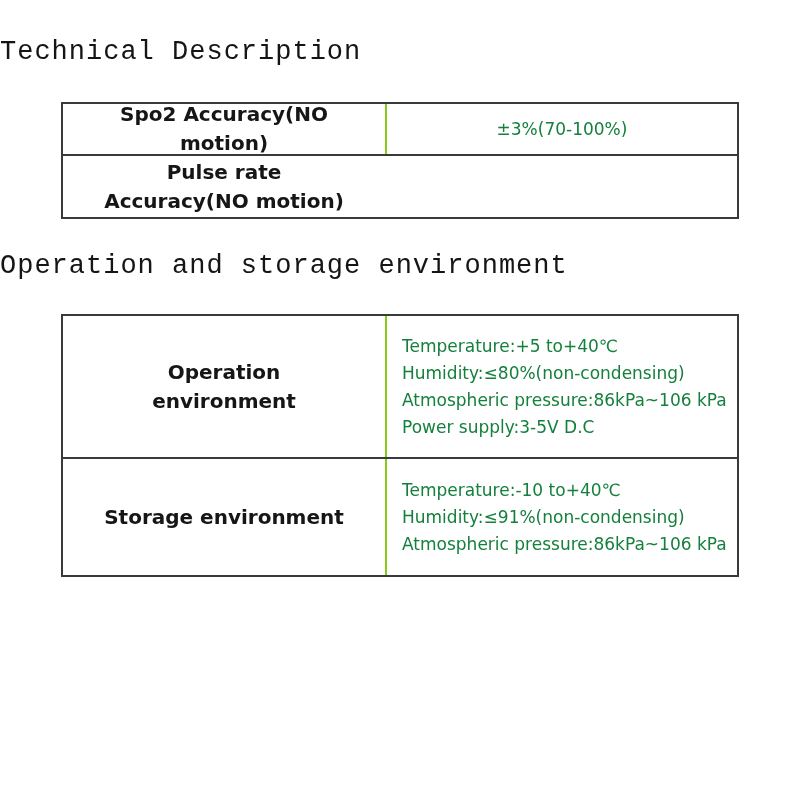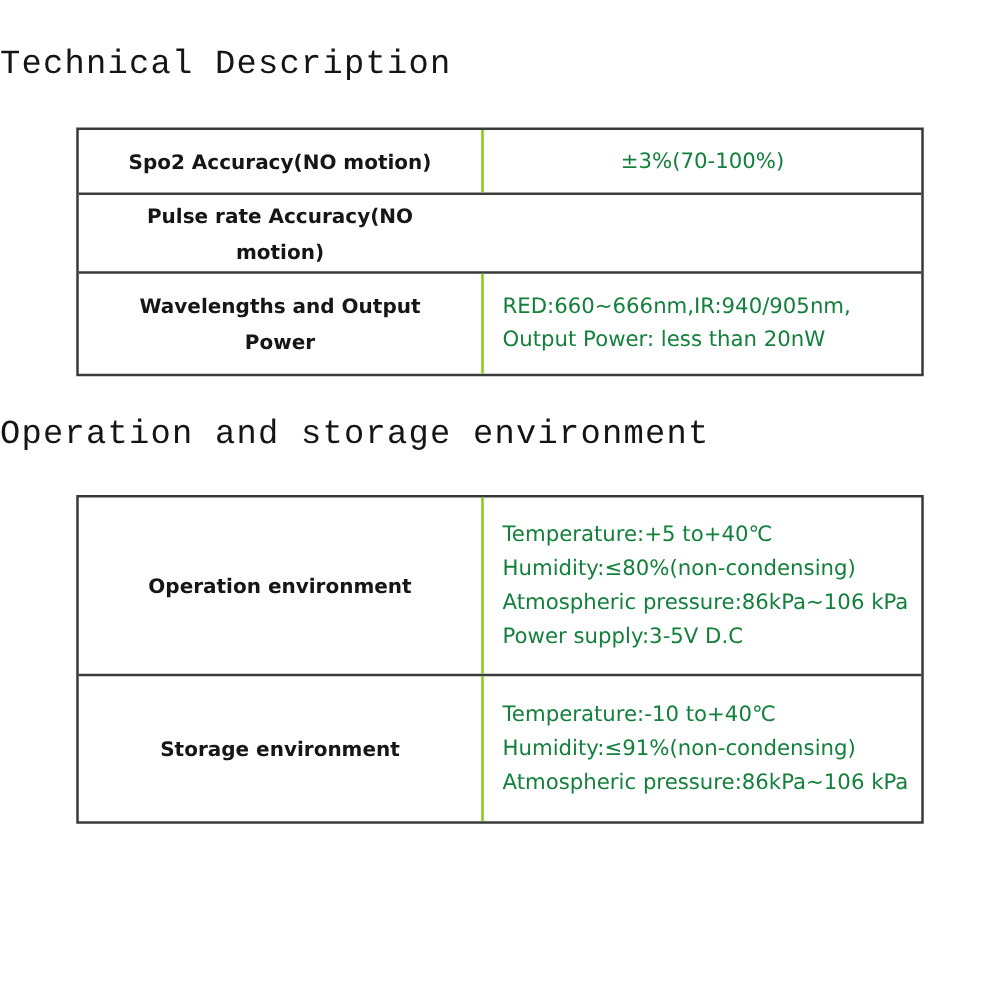"Spo2 Accuracy(NO motion)" .label-cell { font-size: 16px -> 20px }
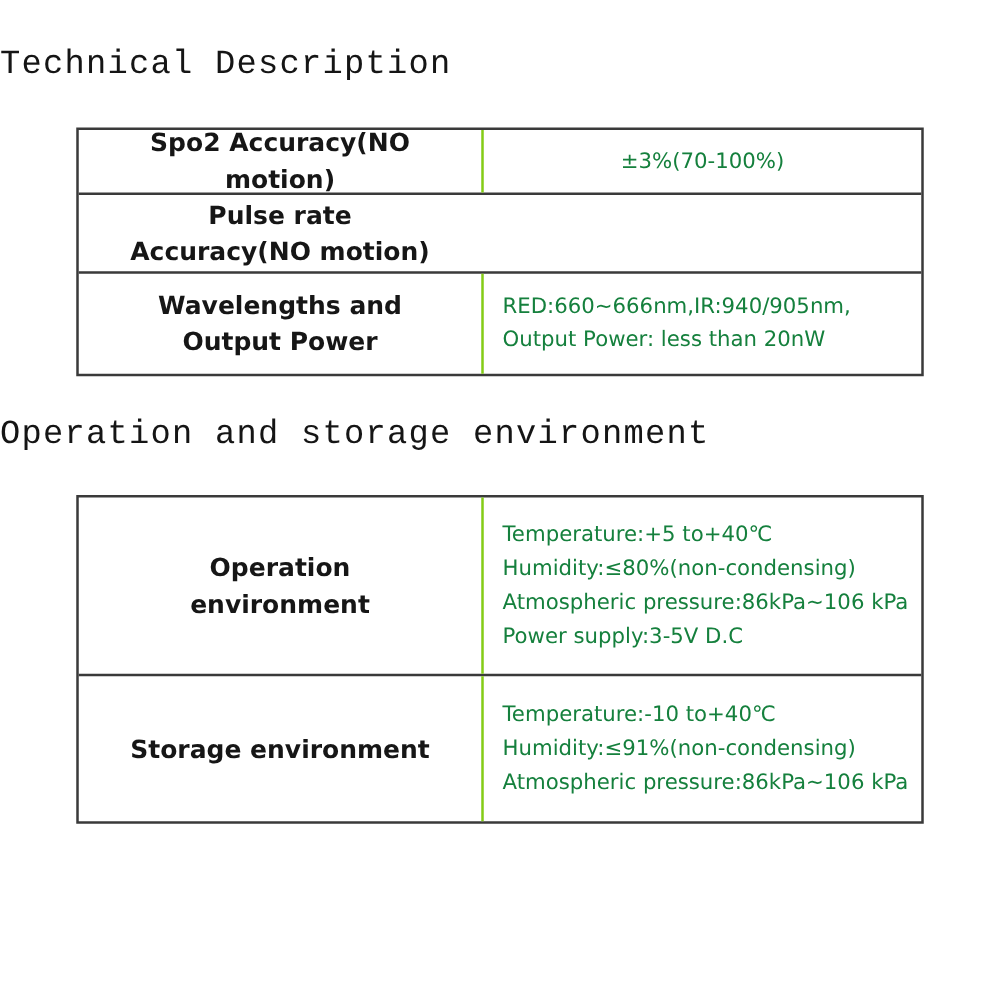"Wavelengths and Output Power" div.spec-row { html: <div> <div>Wavelengths and Output Power</div> <div>RED:660~666nm,IR:940/905nm, Output Power: less than 20nW</div> </div> -> none }
